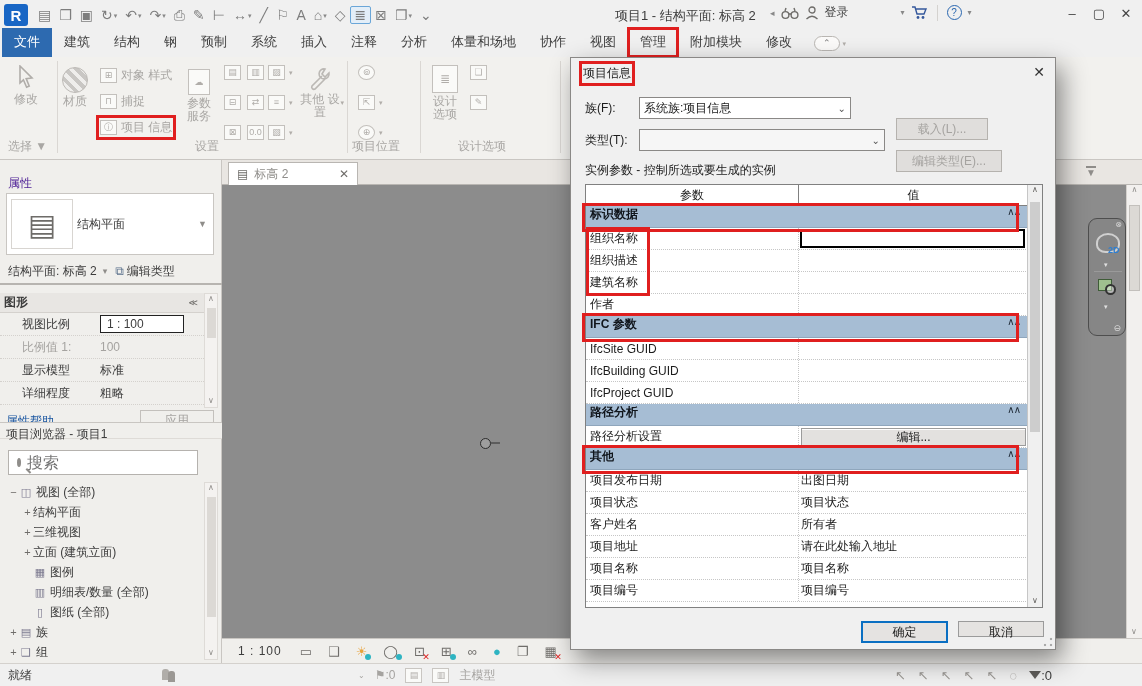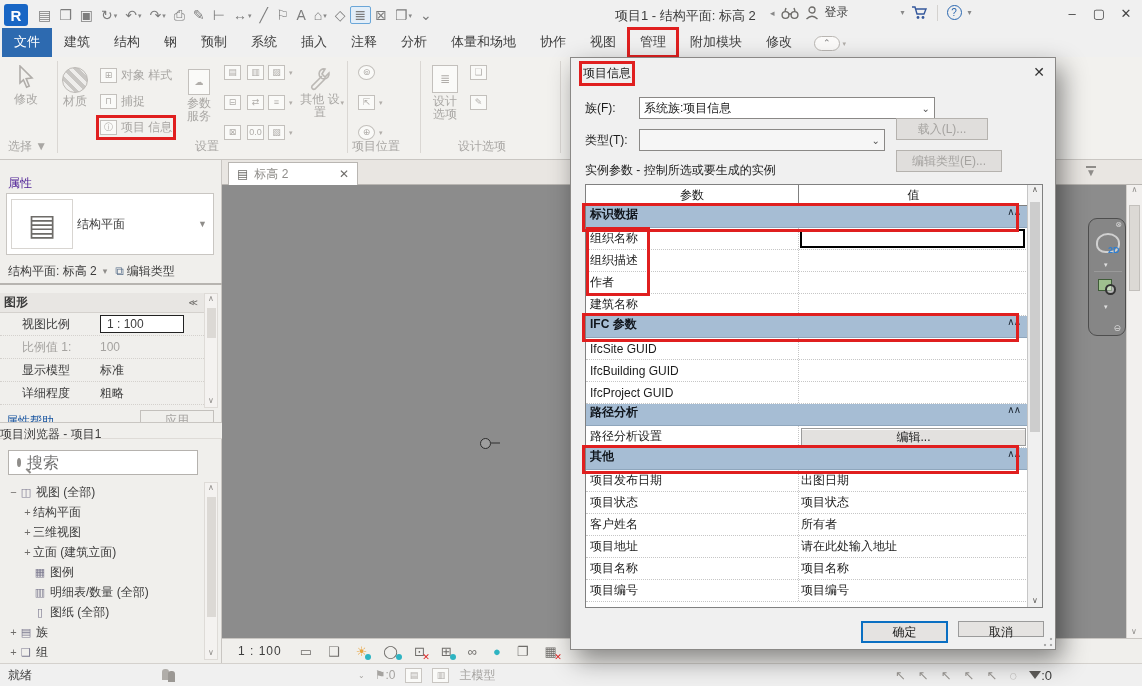"系统族:项目信息" div.combo { width: 296px -> 212px }
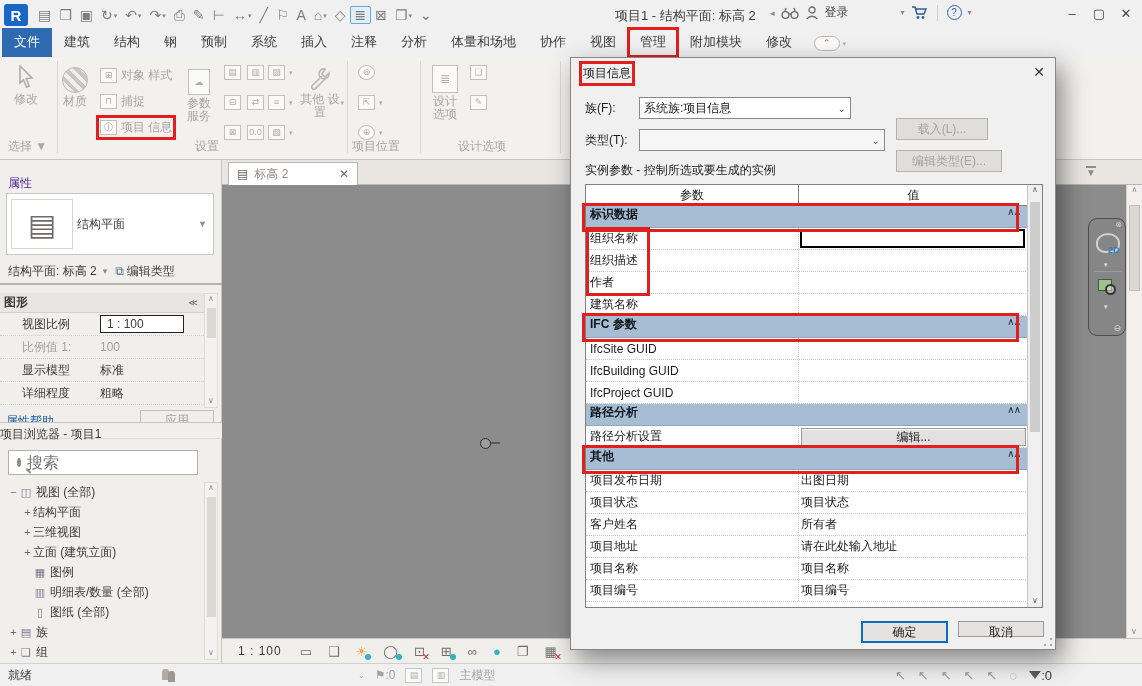"作者" div.trow { order: before "建筑名称" -> after "建筑名称" }
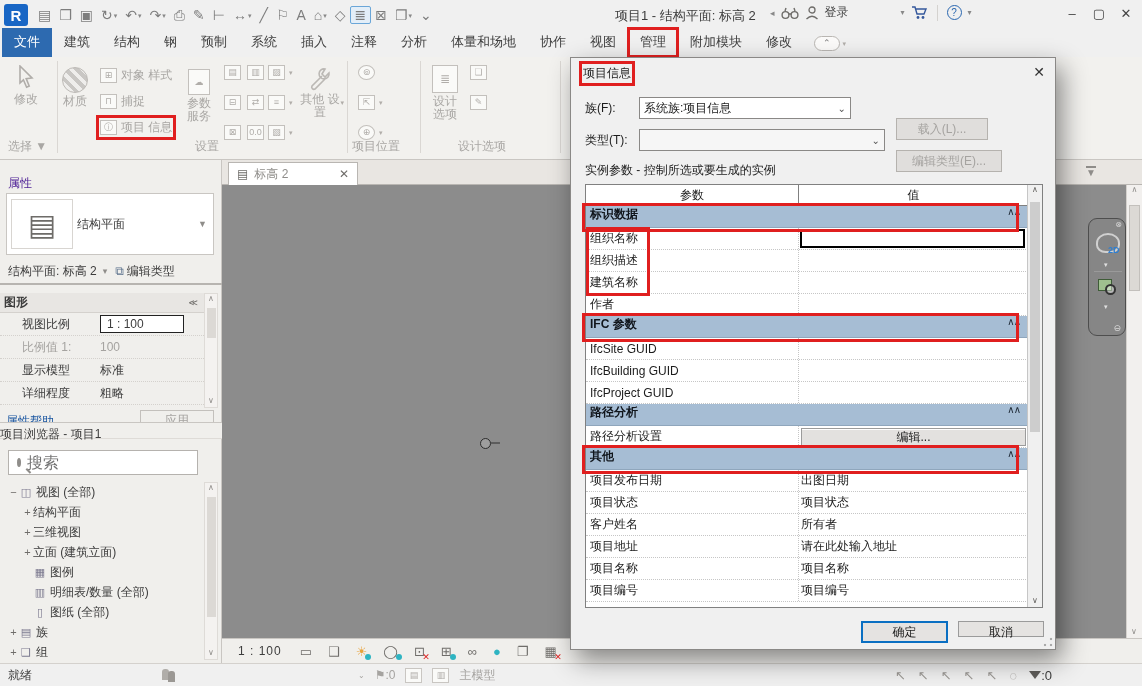"项目浏览器 - 项目1" #pbheader { padding-left: 0 -> 6px }
